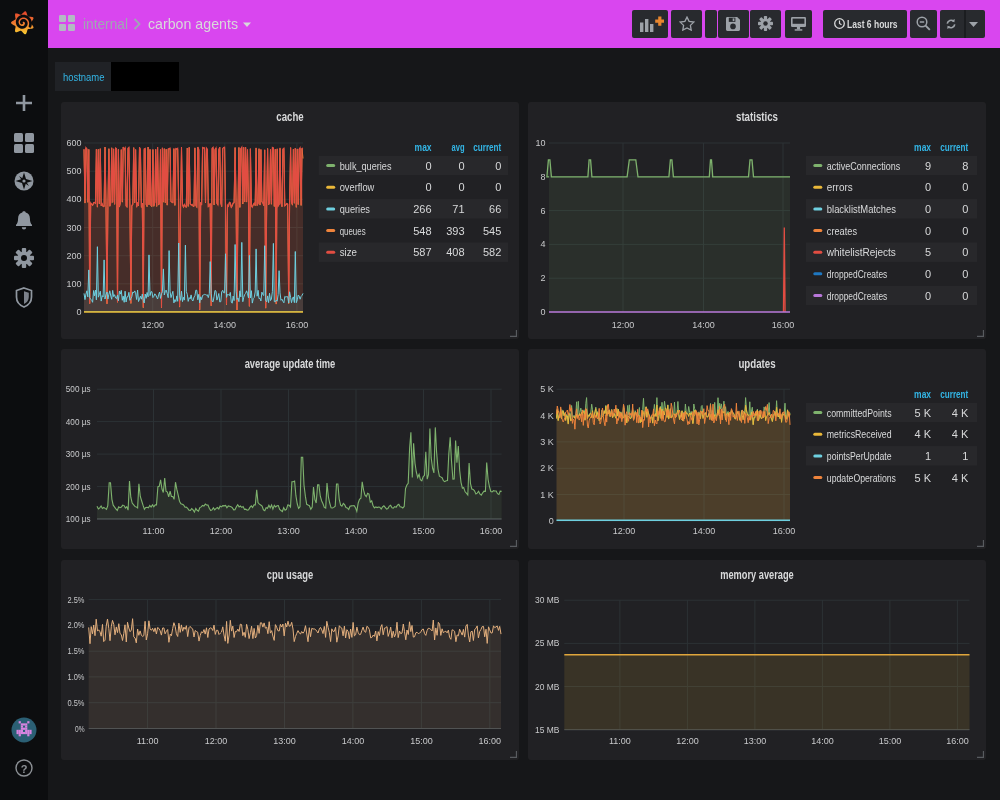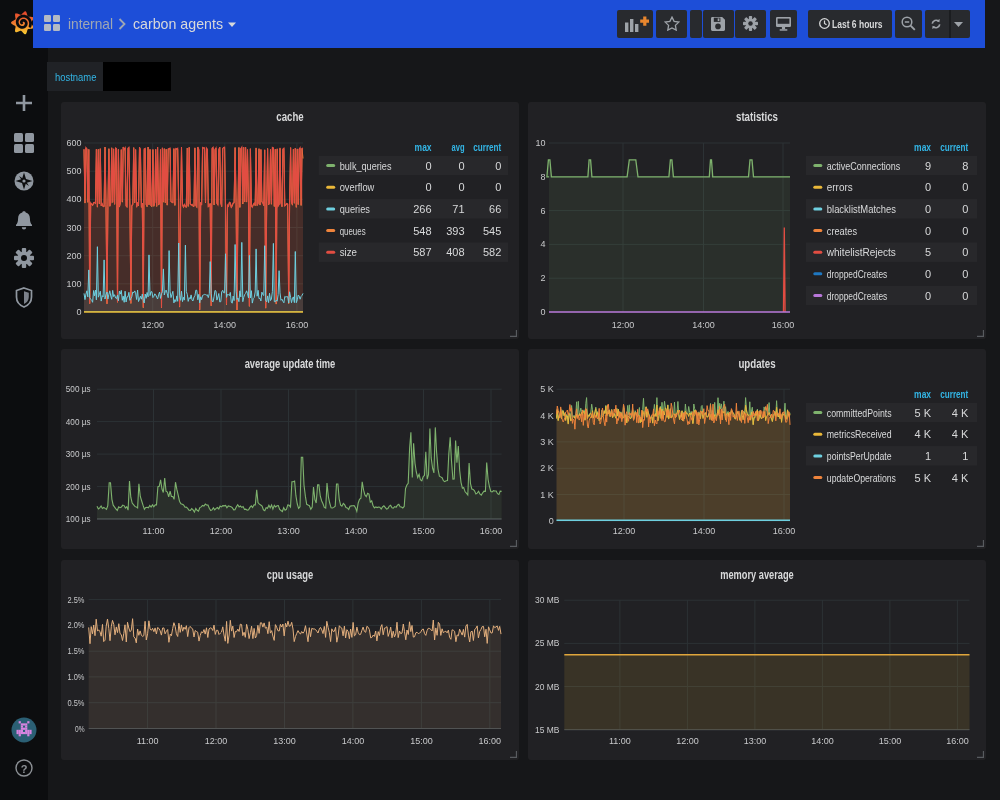"internal" div { background: #1d4ed8 -> #d946ef; left: 33px -> 48px }
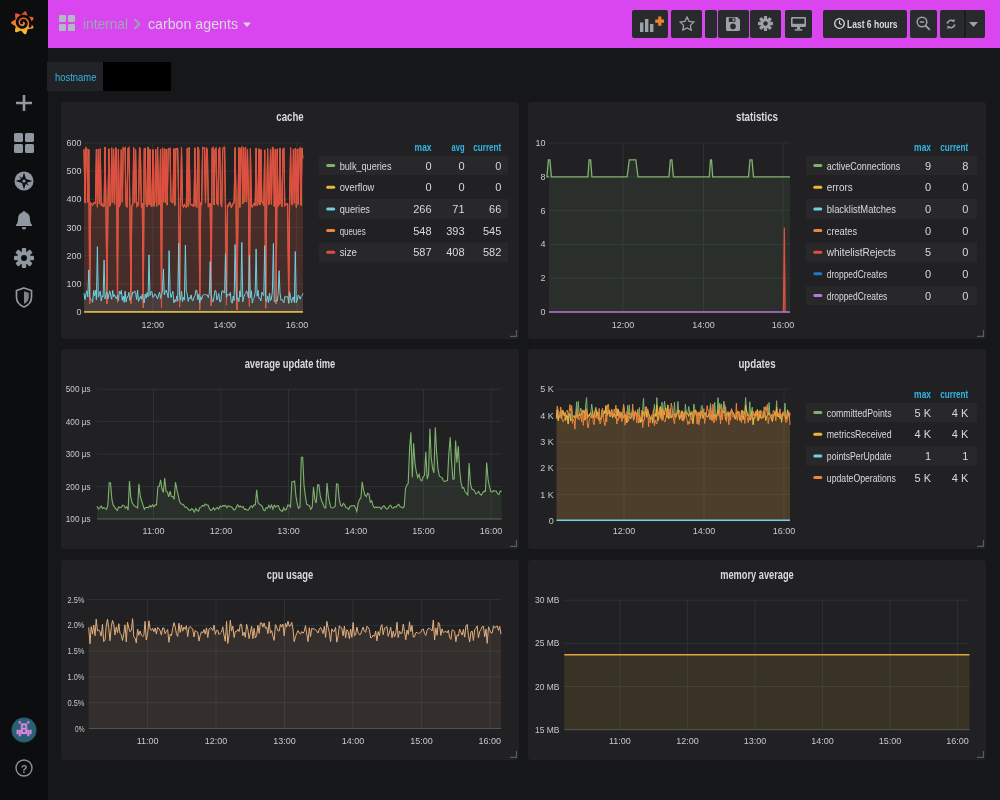"hostname" div { left: 47px -> 55px }
